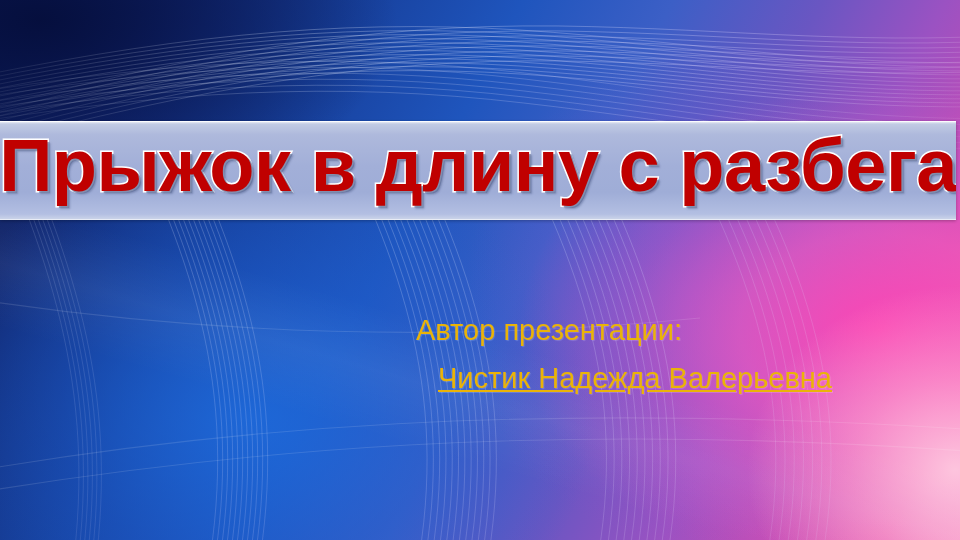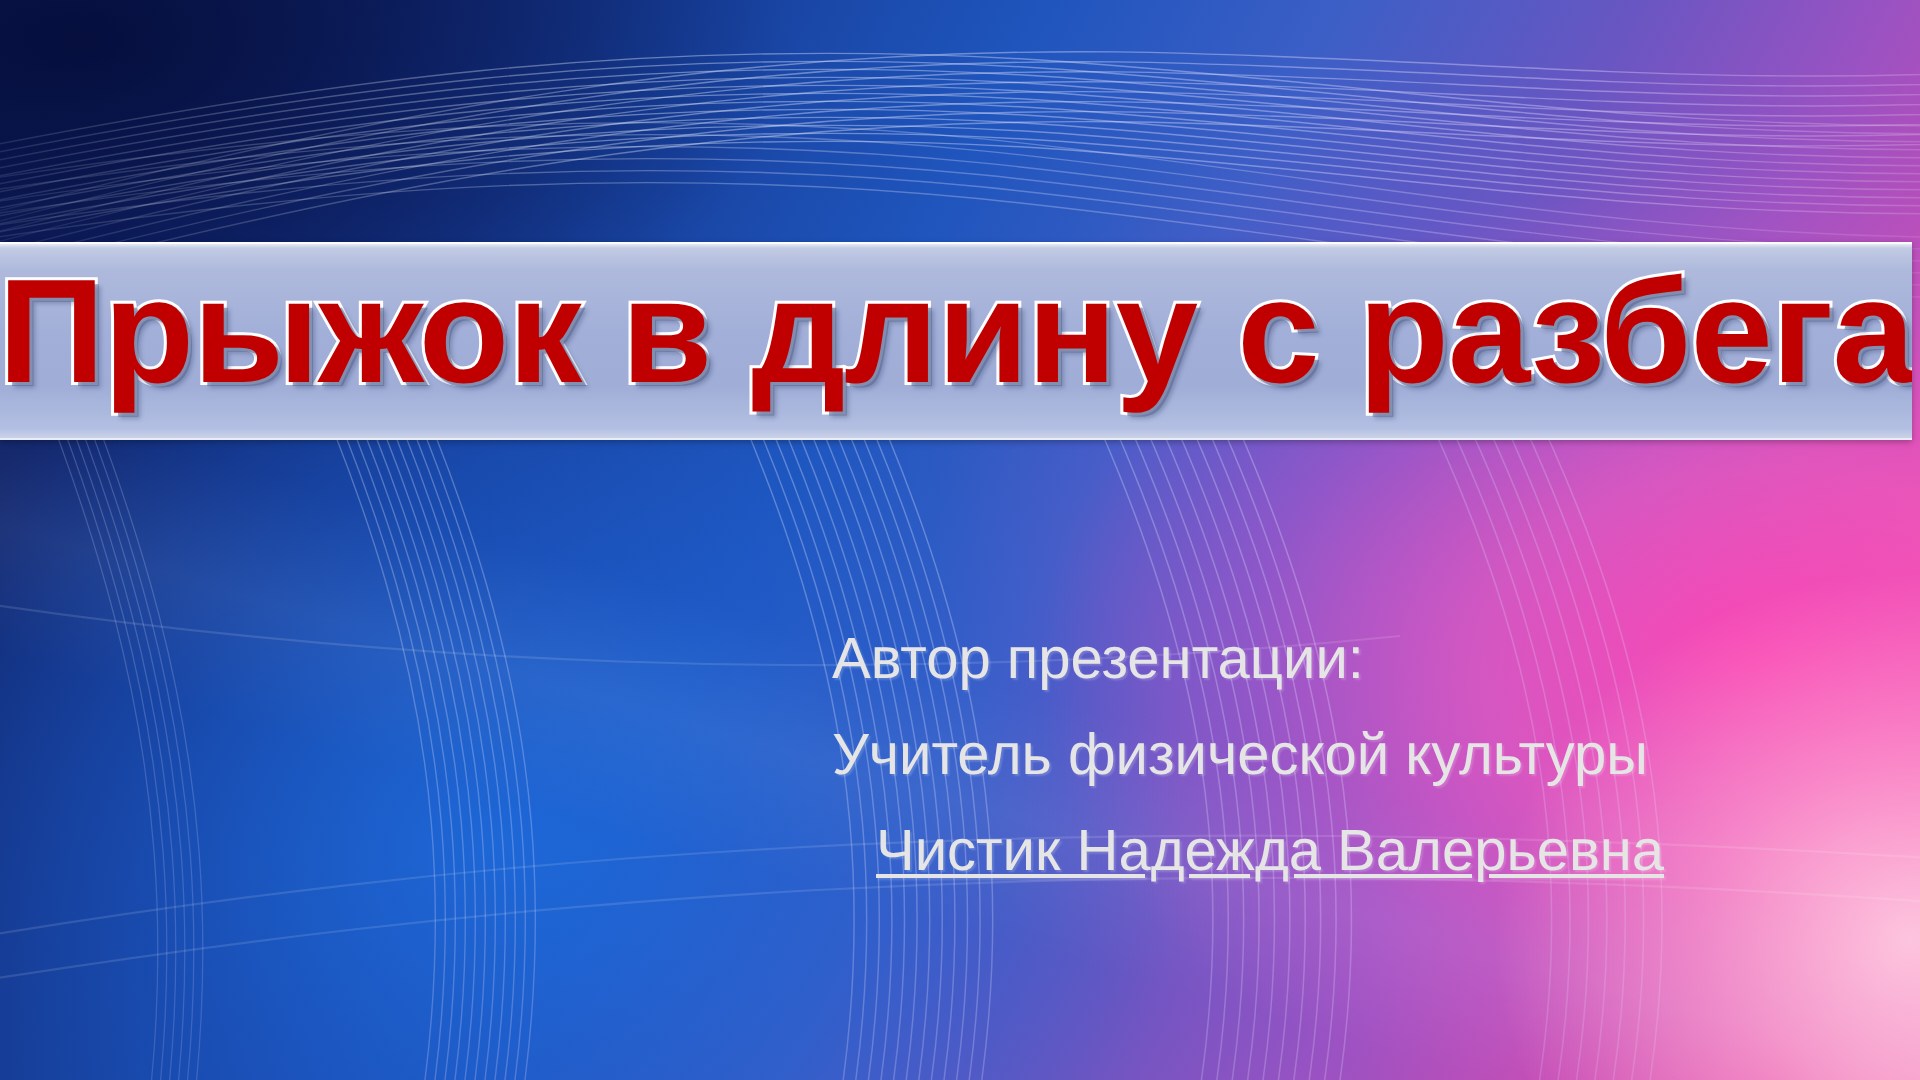"Автор презентации:" #author-block { color: #e5e5e5 -> #eab308 }
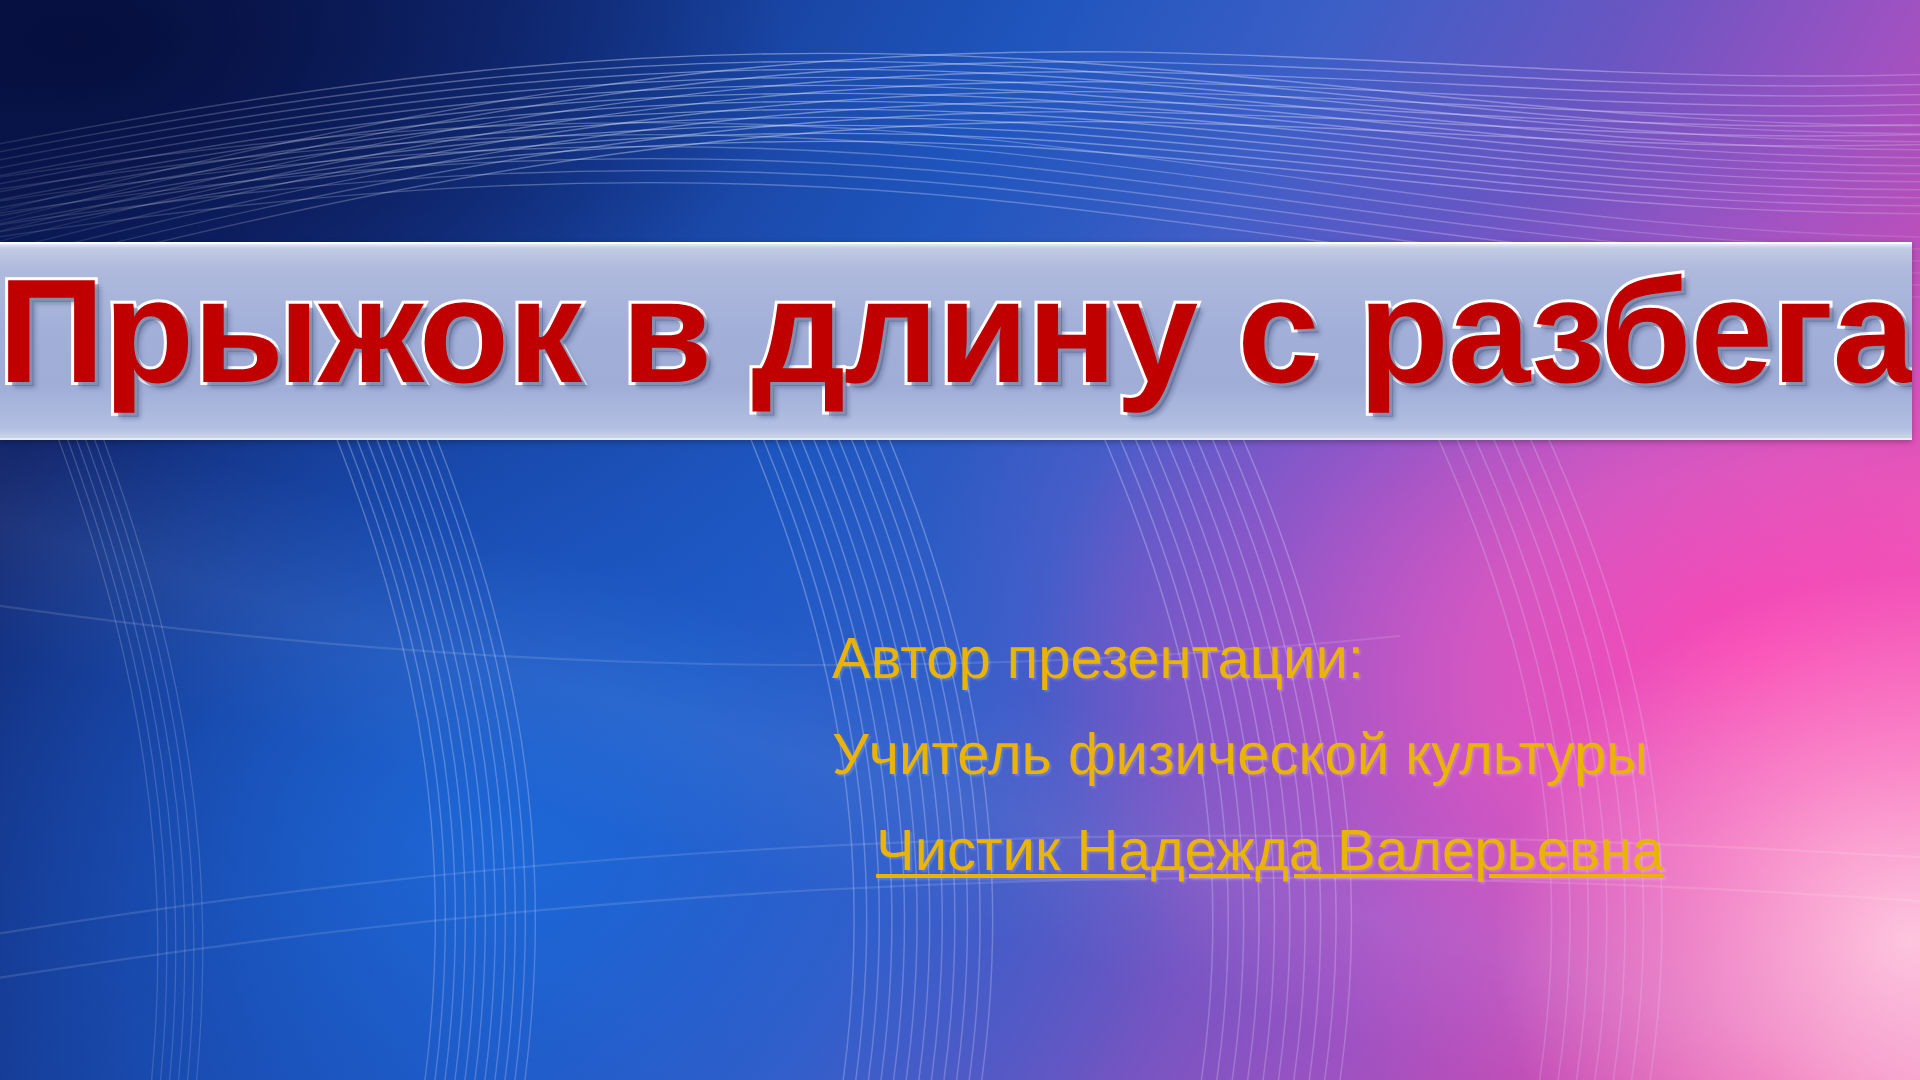"Учитель физической культуры" span.line { html: <span>Учитель физической культуры</span> -> none }
